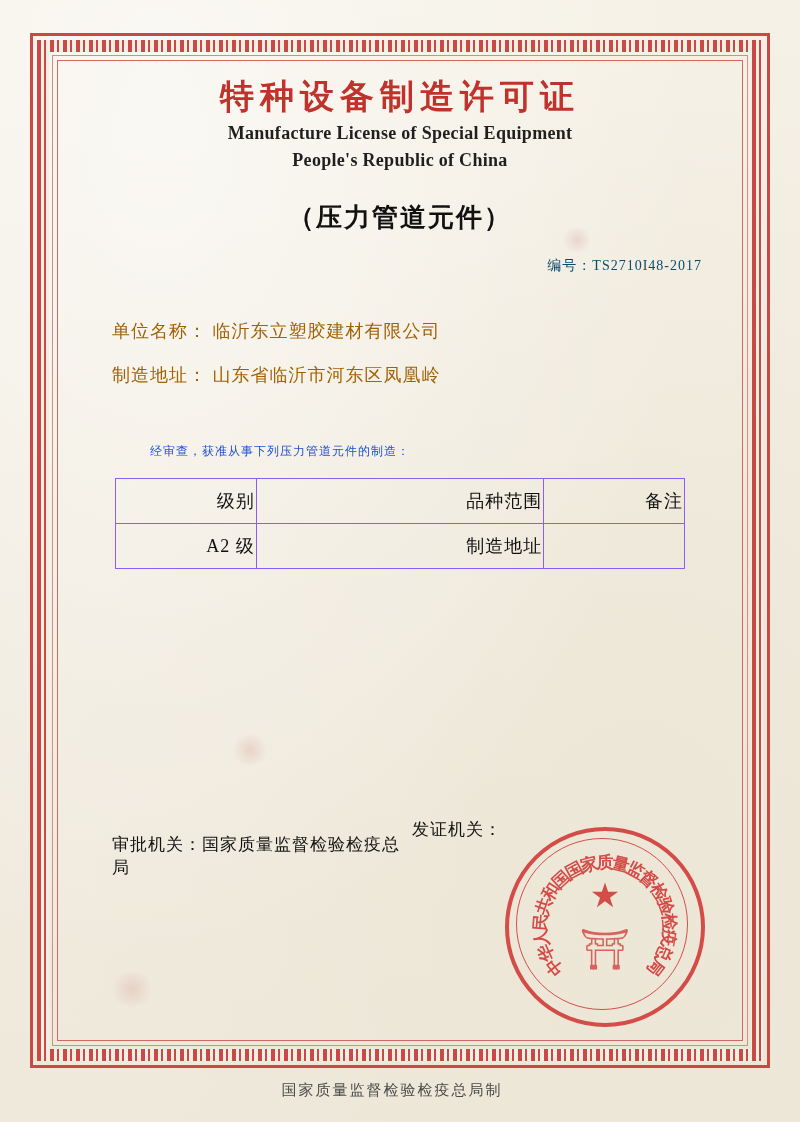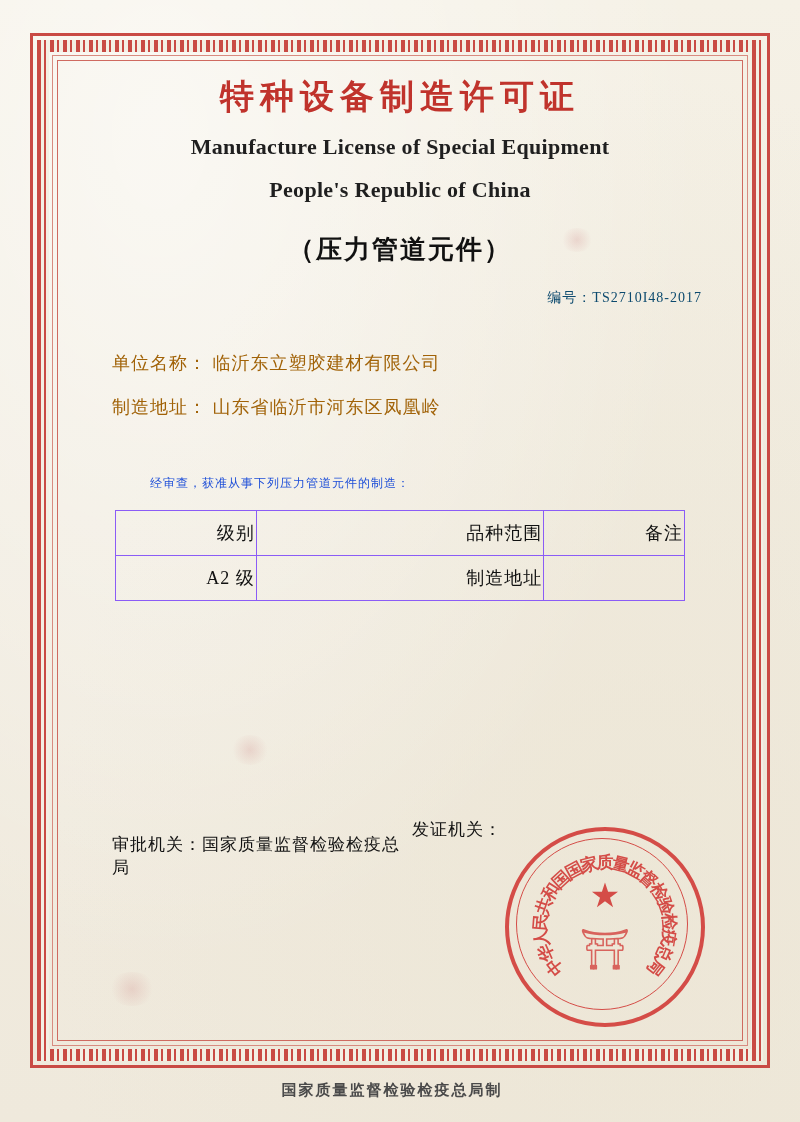"Manufacture License of Special Equipment" .title-en { font-size: 22px -> 18px; margin-top: 10px -> none }
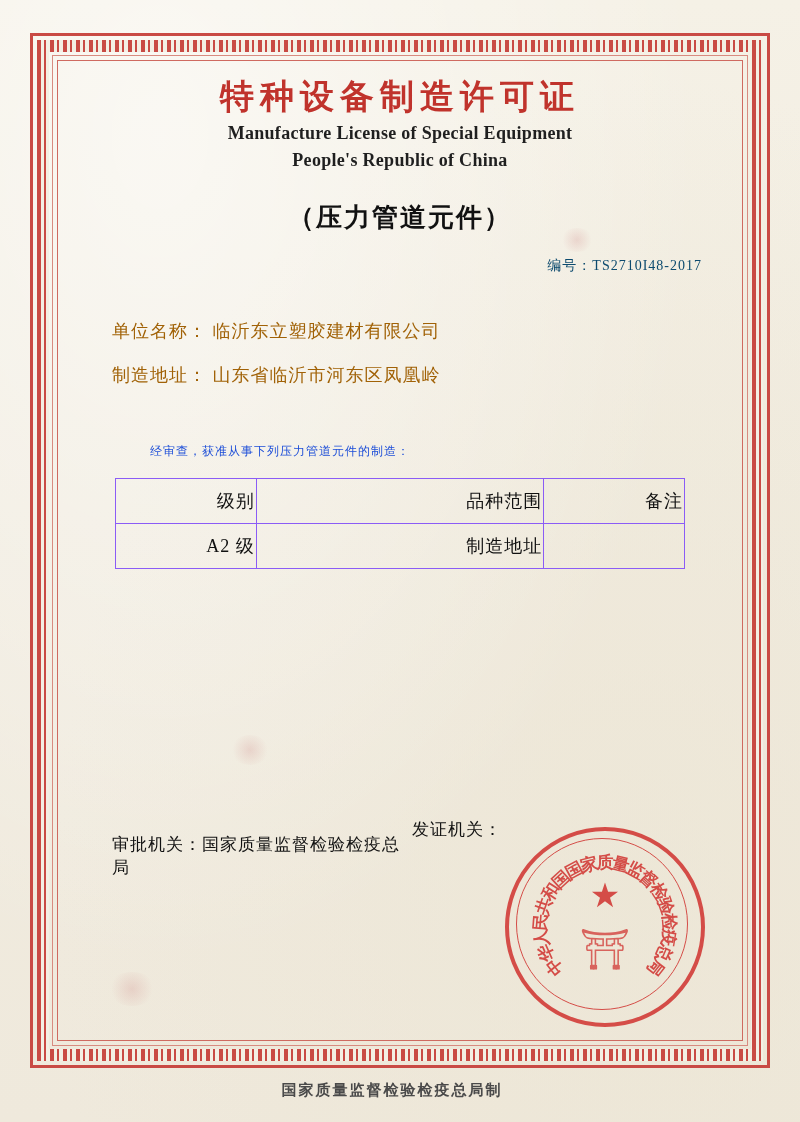"国家质量监督检验检疫总局制" .bottom-label { font-weight: bold -> none }
